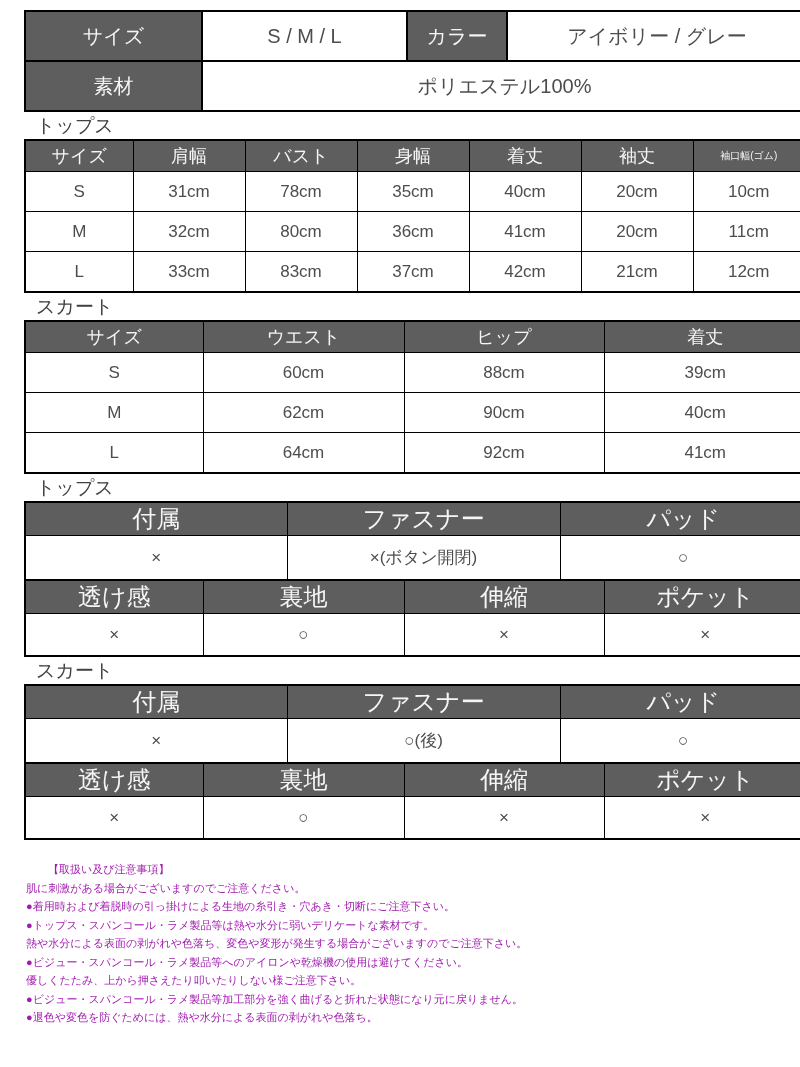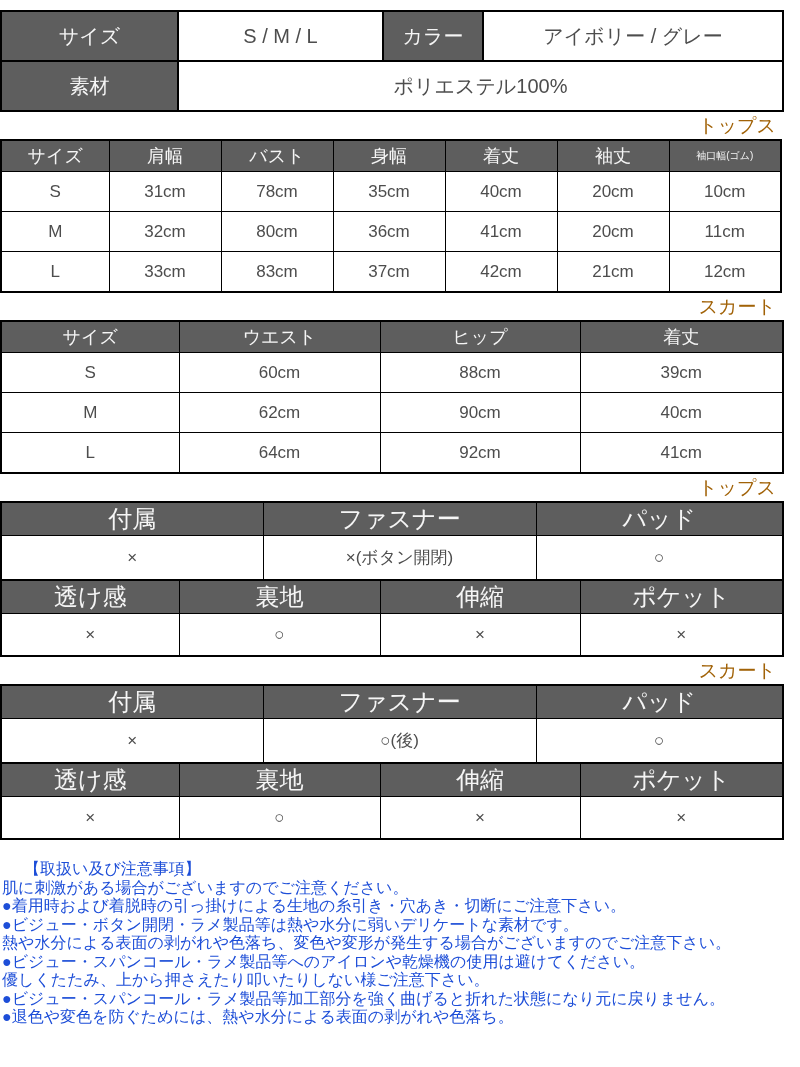"サイズ" .wrap { padding: 10px 8px 0 0 -> 10px 8px 0 24px }
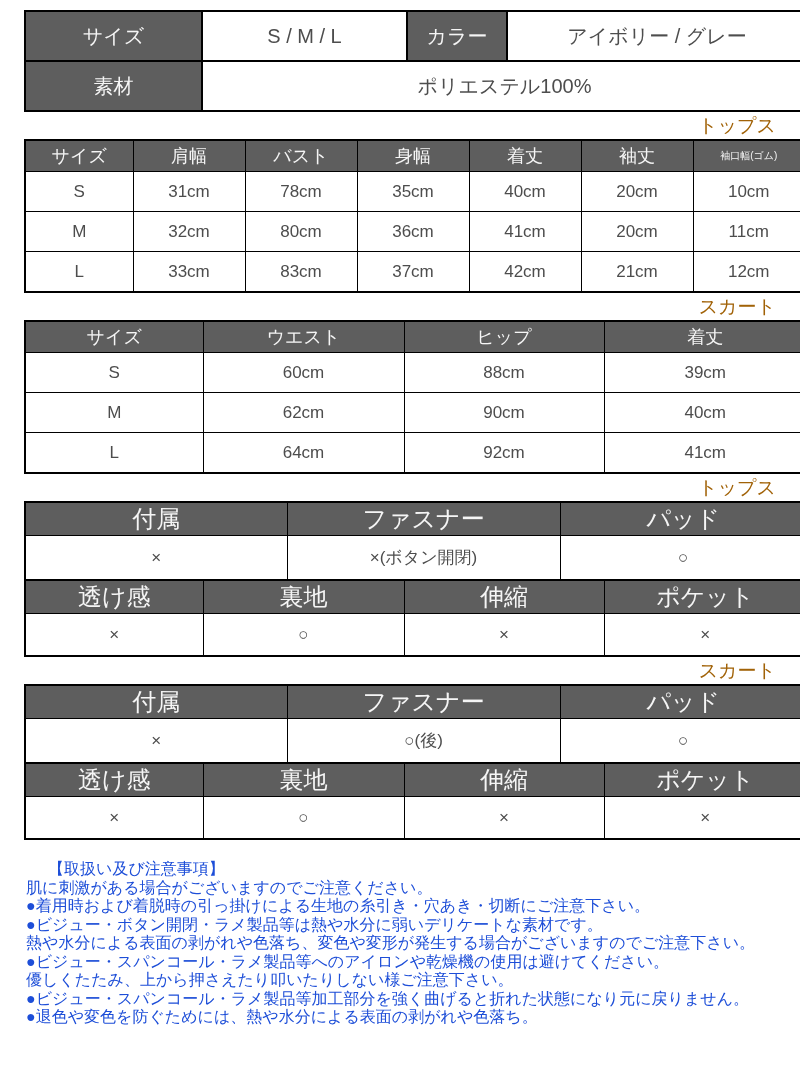"トップス" .sec-label { color: #a16207 -> #404040; text-align: right -> none }
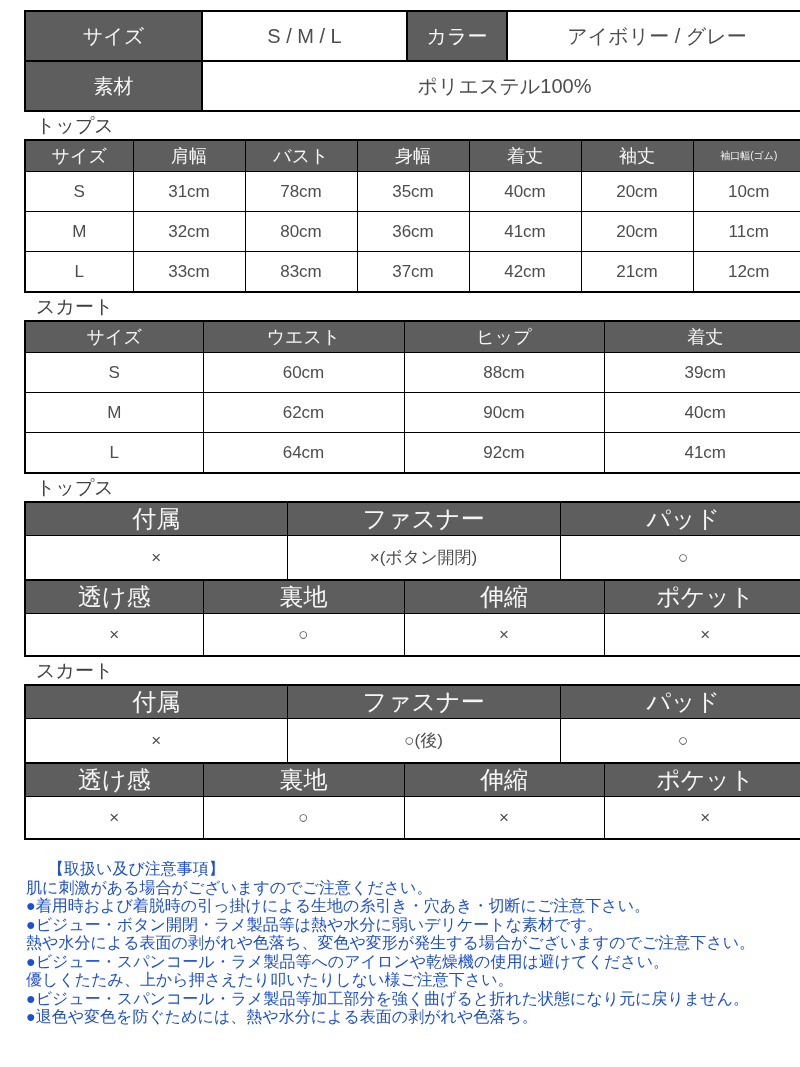"【取扱い及び注意事項】" .notes { color: #1d4ed8 -> #a21caf; font-size: 16px -> 11px }
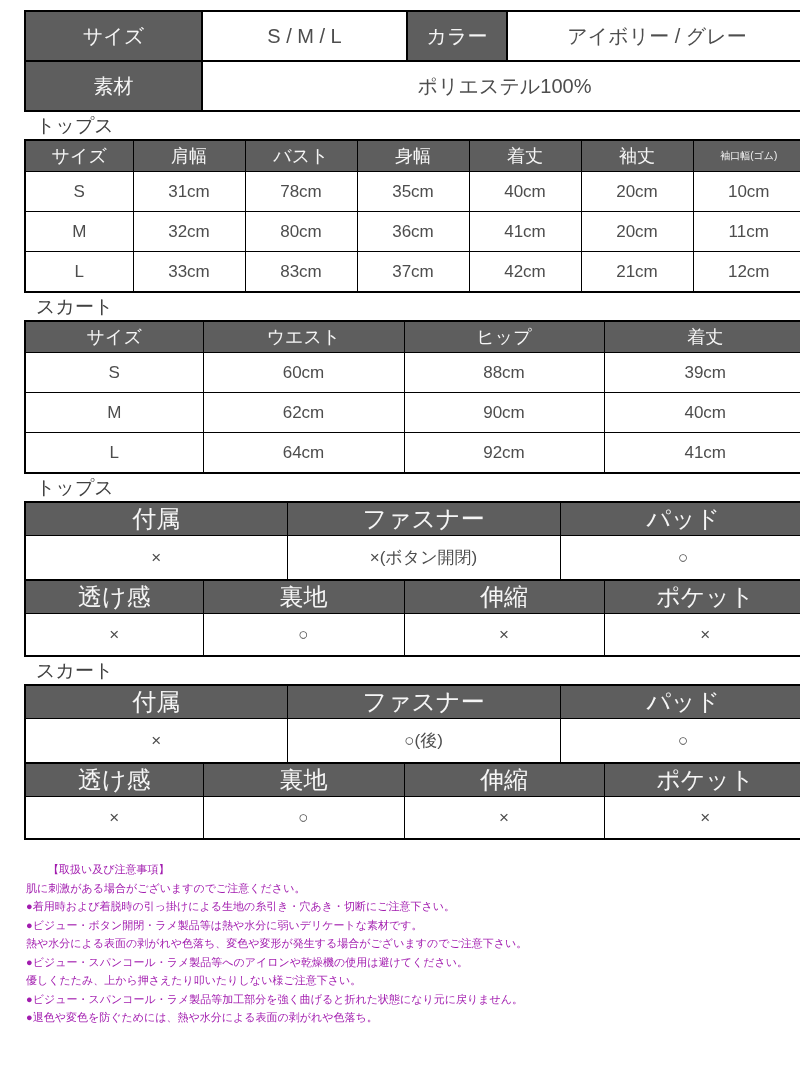"●ビジュー・ボタン開閉・ラメ製品等は熱や水分に弱いデリケートな素材です。" div.note-line { text: ビジュー・ボタン開閉 -> トップス・スパンコール }
